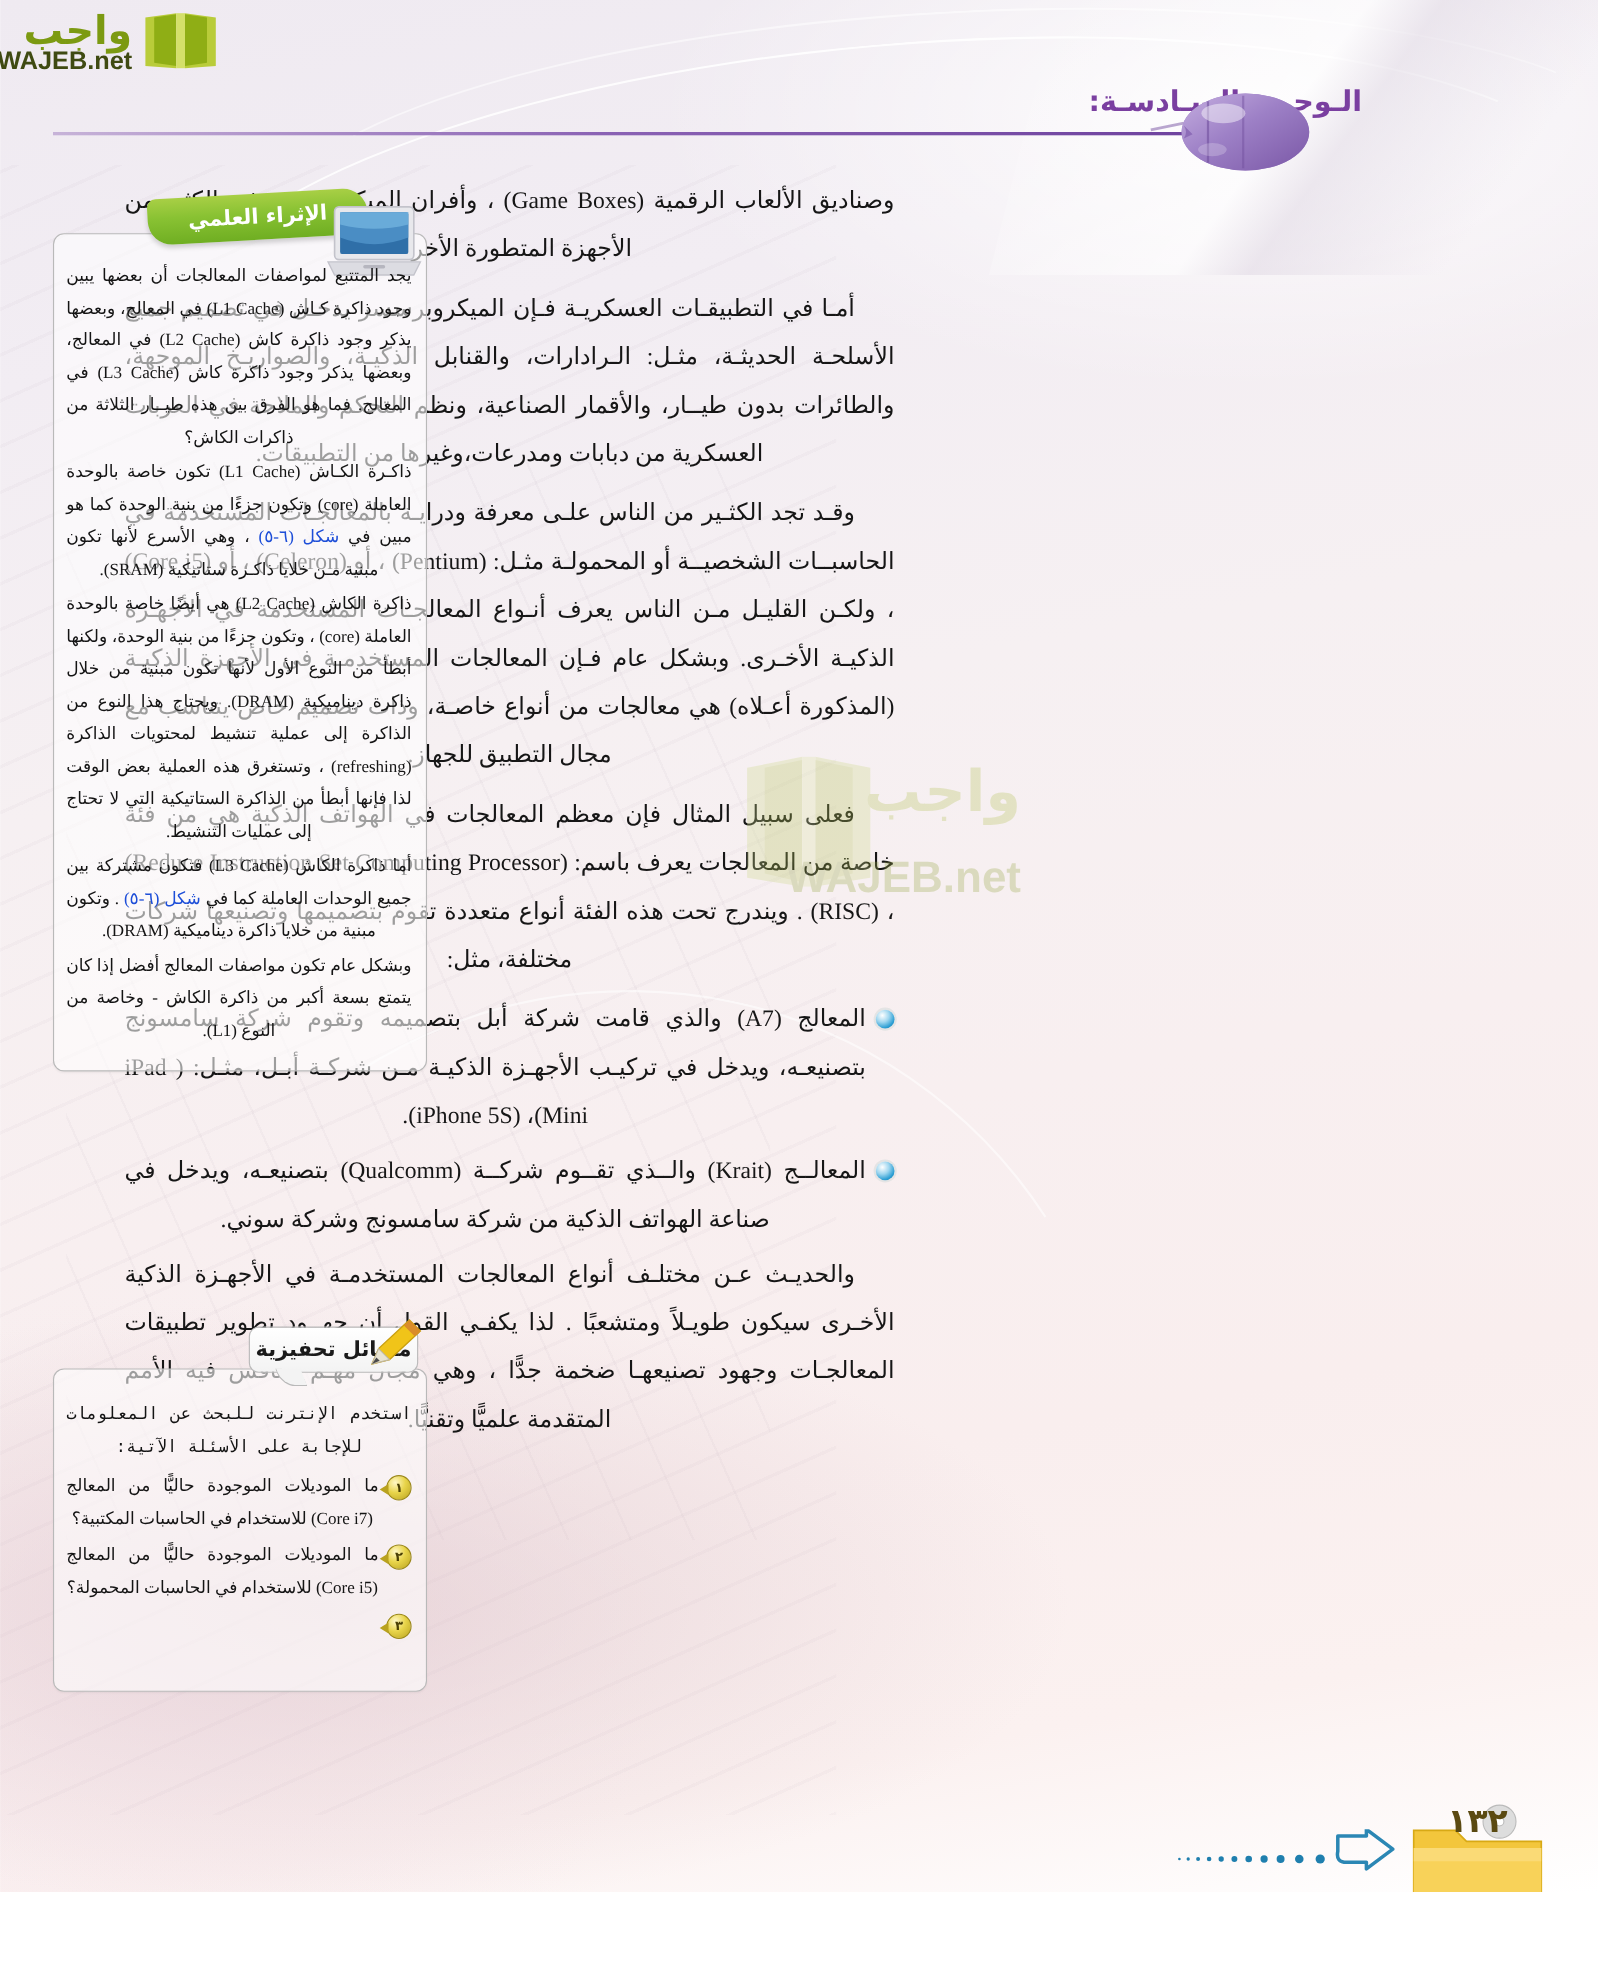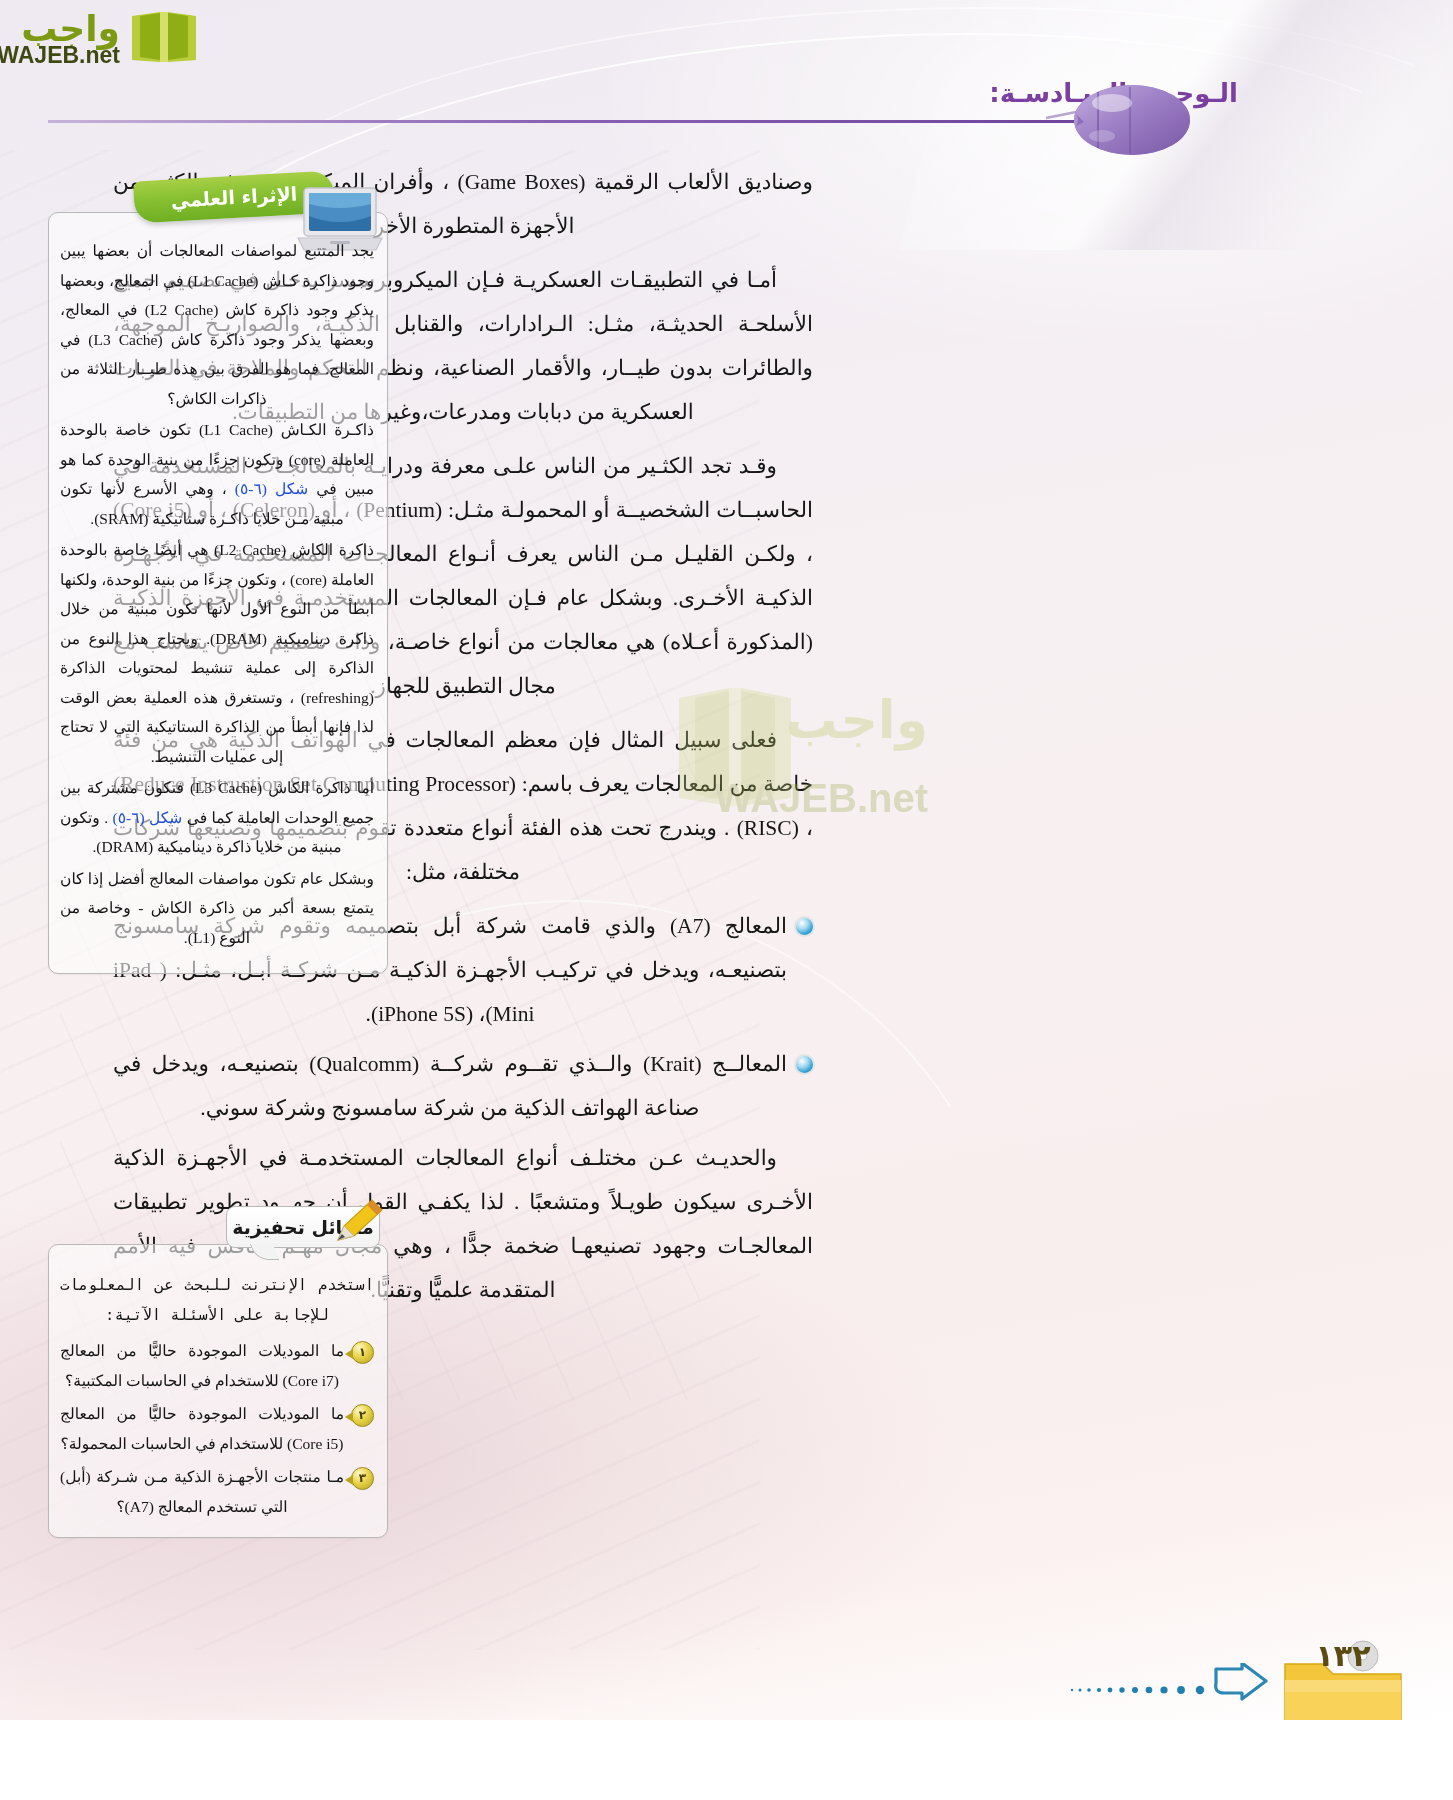"مـا منتجات الأجهـزة الذكية مـن" span { html: <span>مـا منتجات الأجهـزة الذكية مـن شـركة (أبل) التي تستخدم المعالج (A7)؟</span> -> none }
